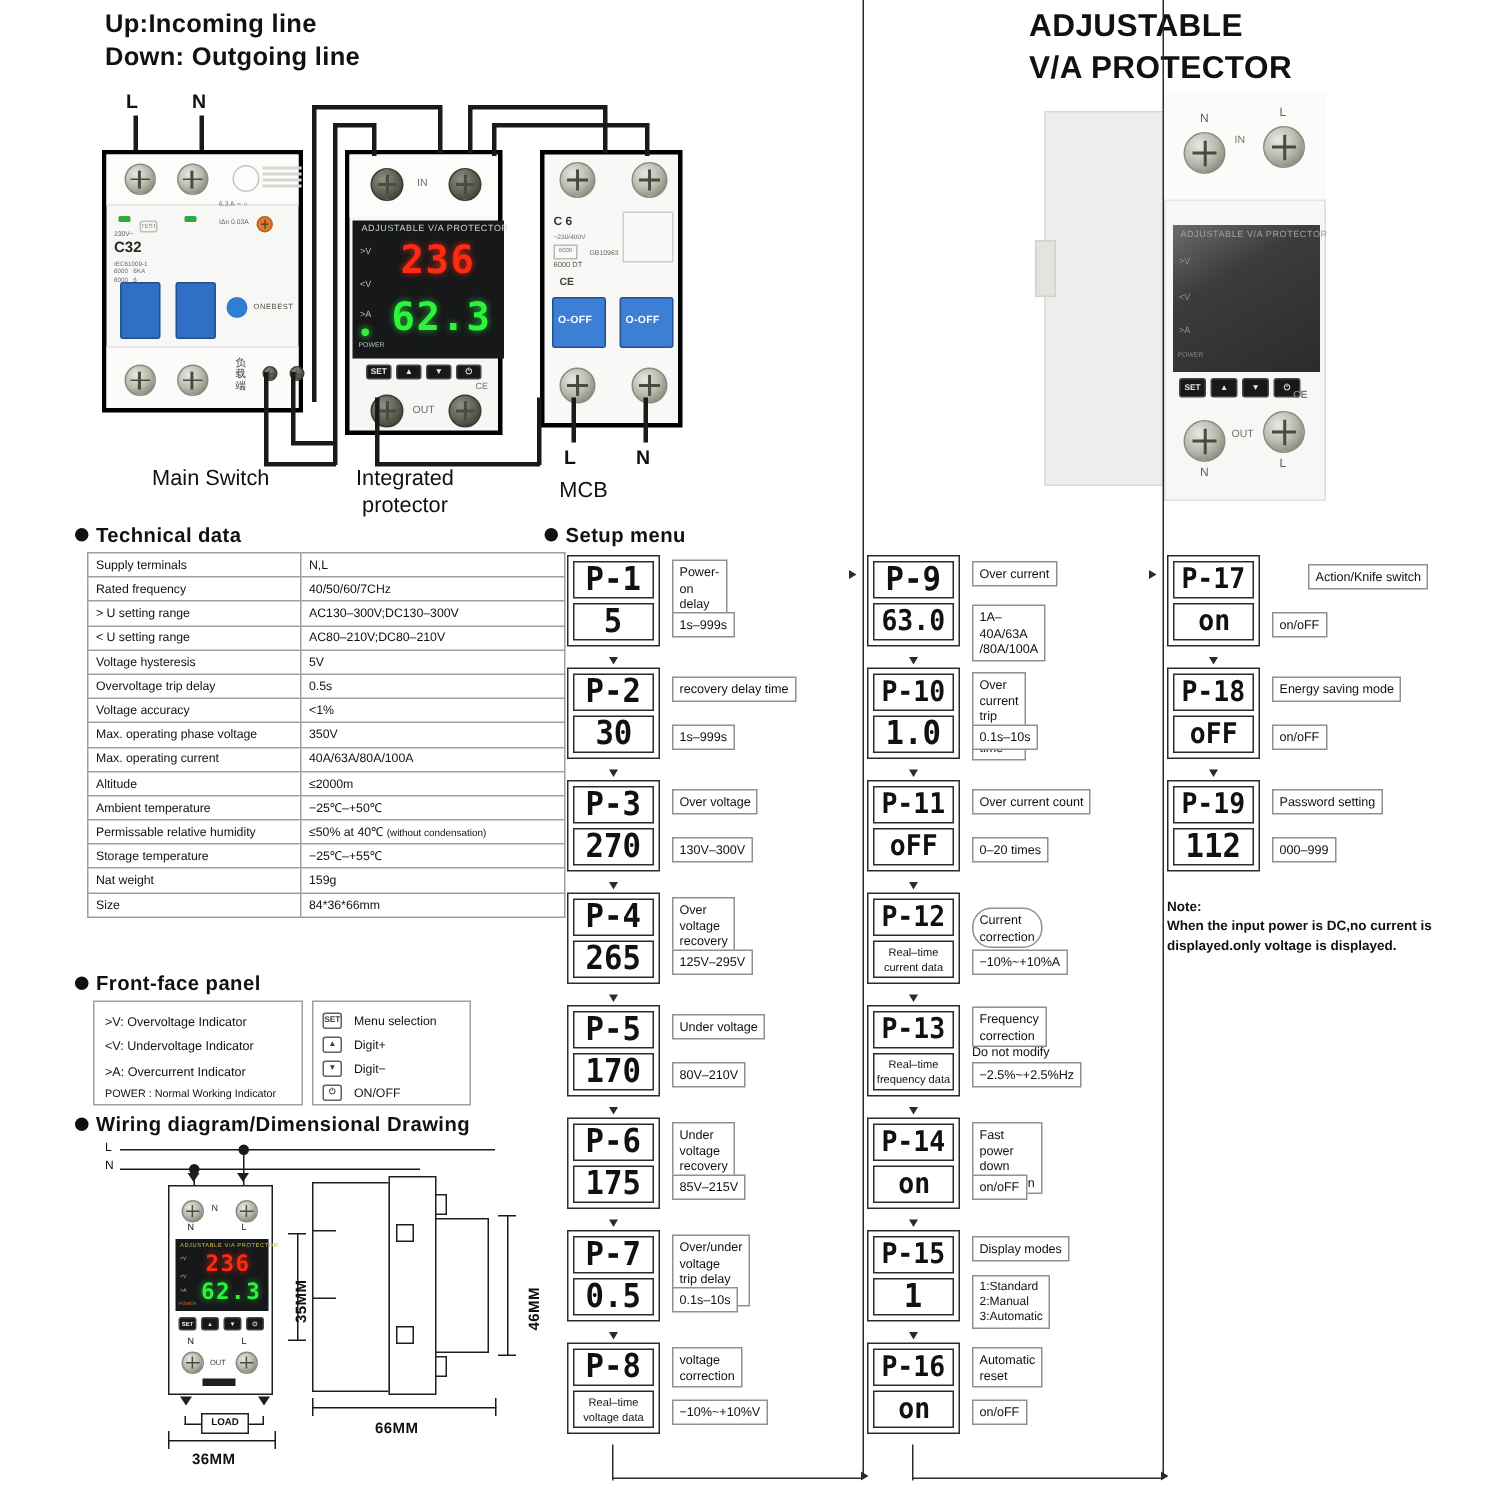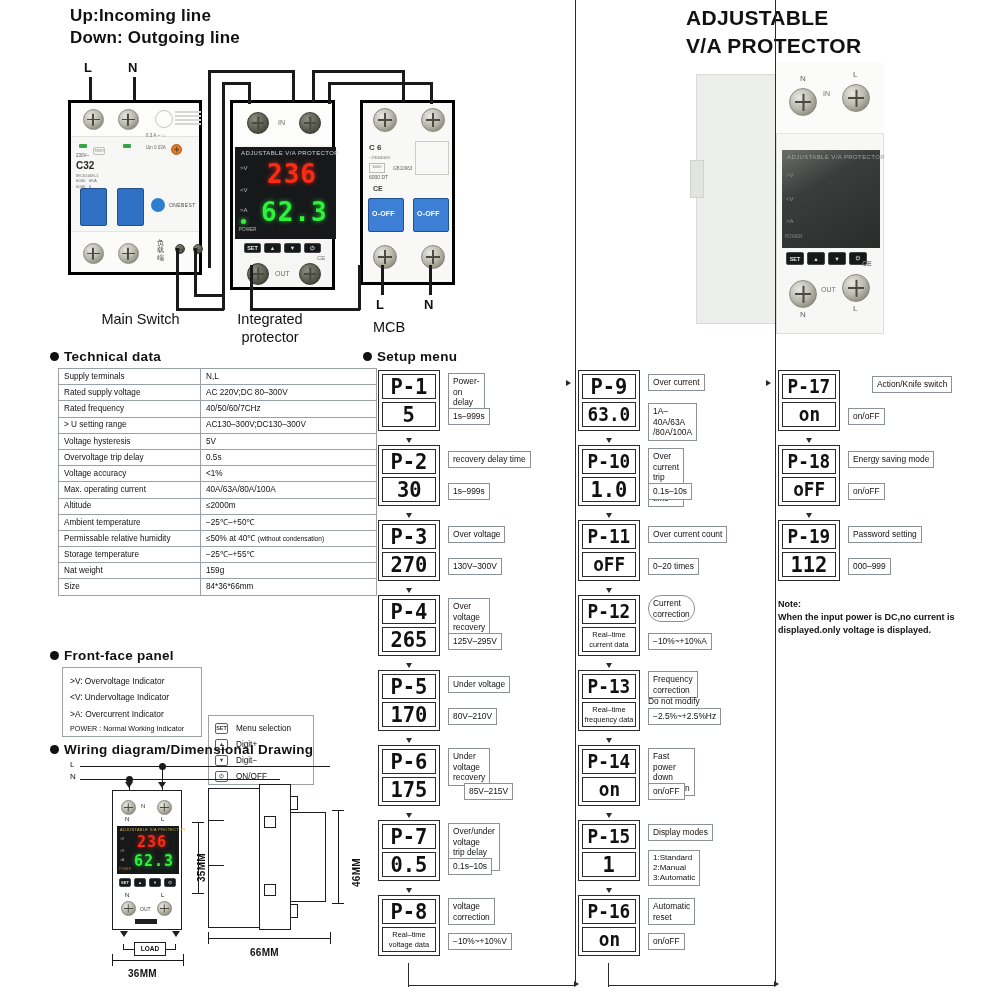"Rated supply voltage" tr { html: <tr> <td>Rated supply voltage</td> <td>AC 220V;DC 80–300V</td> </tr> -> none }
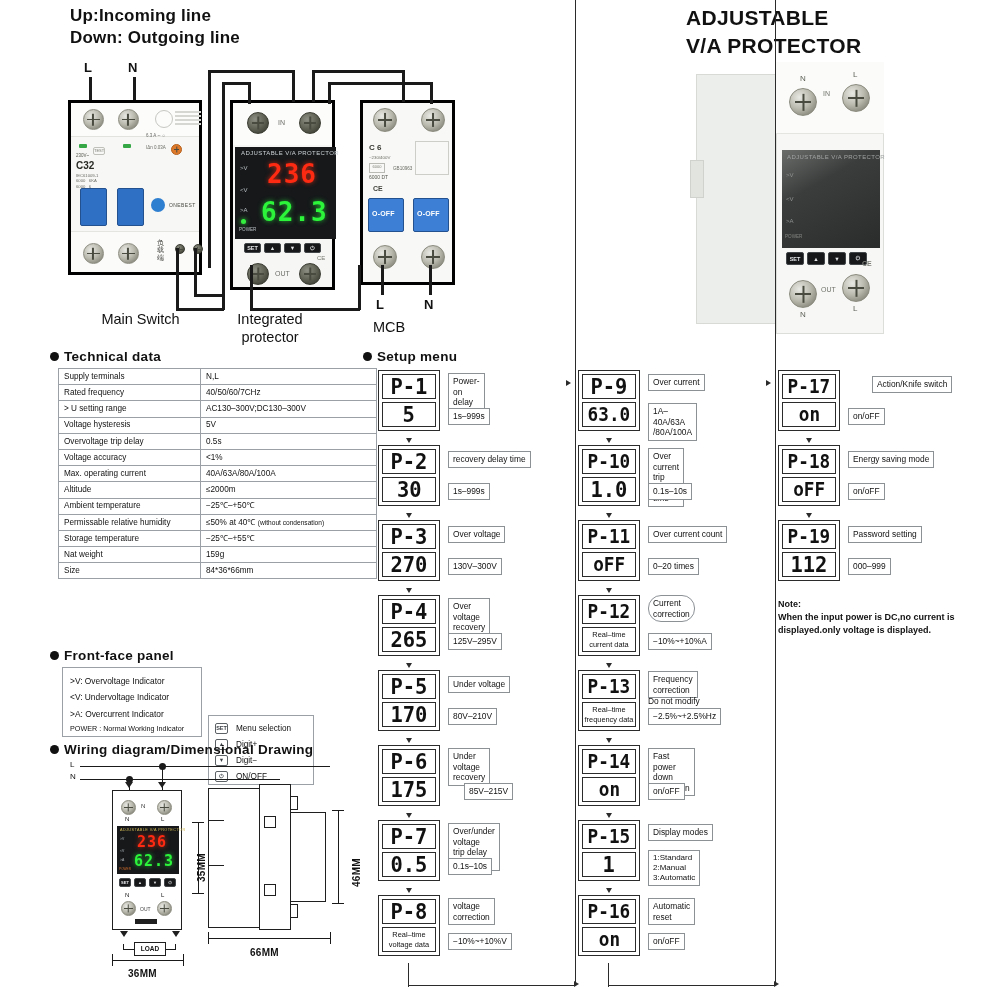"< U setting range" tr { html: none -> <tr> <td>&lt; U setting range</td> <td>AC80–210V;DC80–210V</td> </tr> }
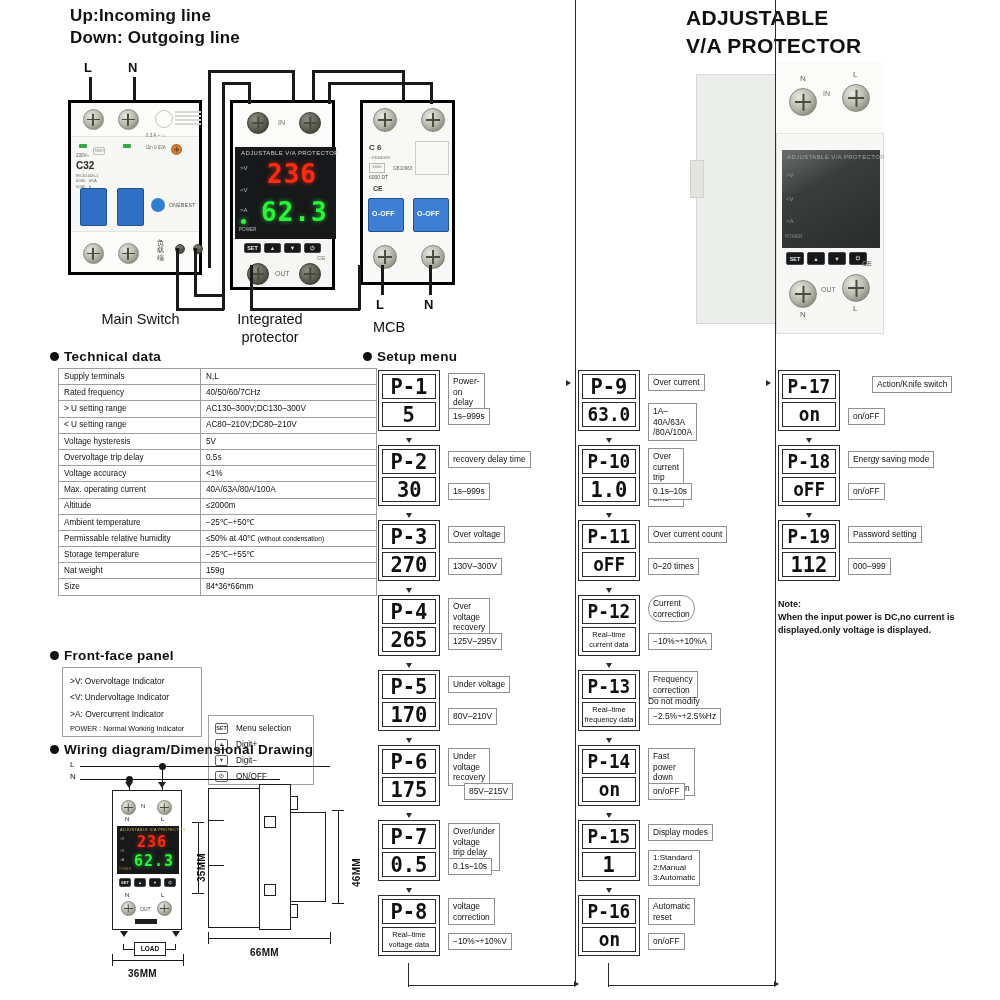"Max. operating phase voltage" tr { html: none -> <tr> <td>Max. operating phase voltage</td> <td>350V</td> </tr> }
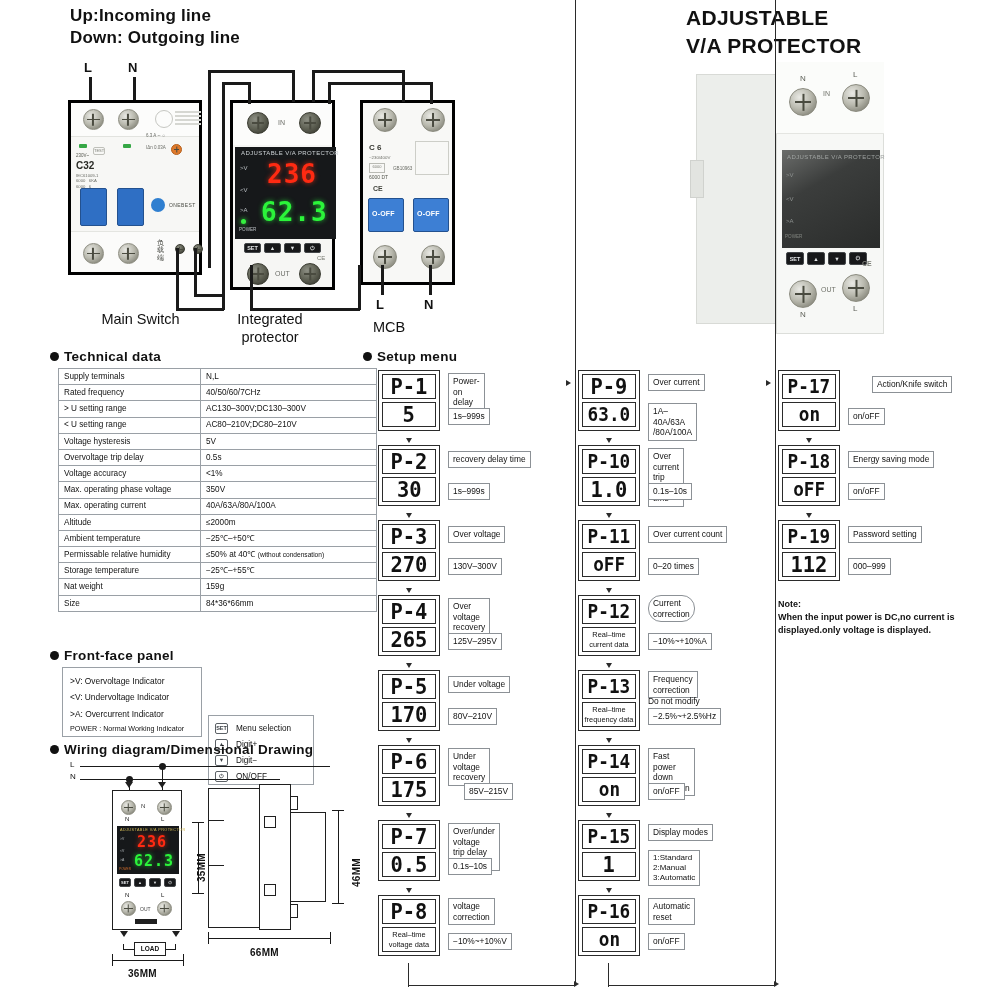"Current" div.tagbox { top: 0 -> 10px }
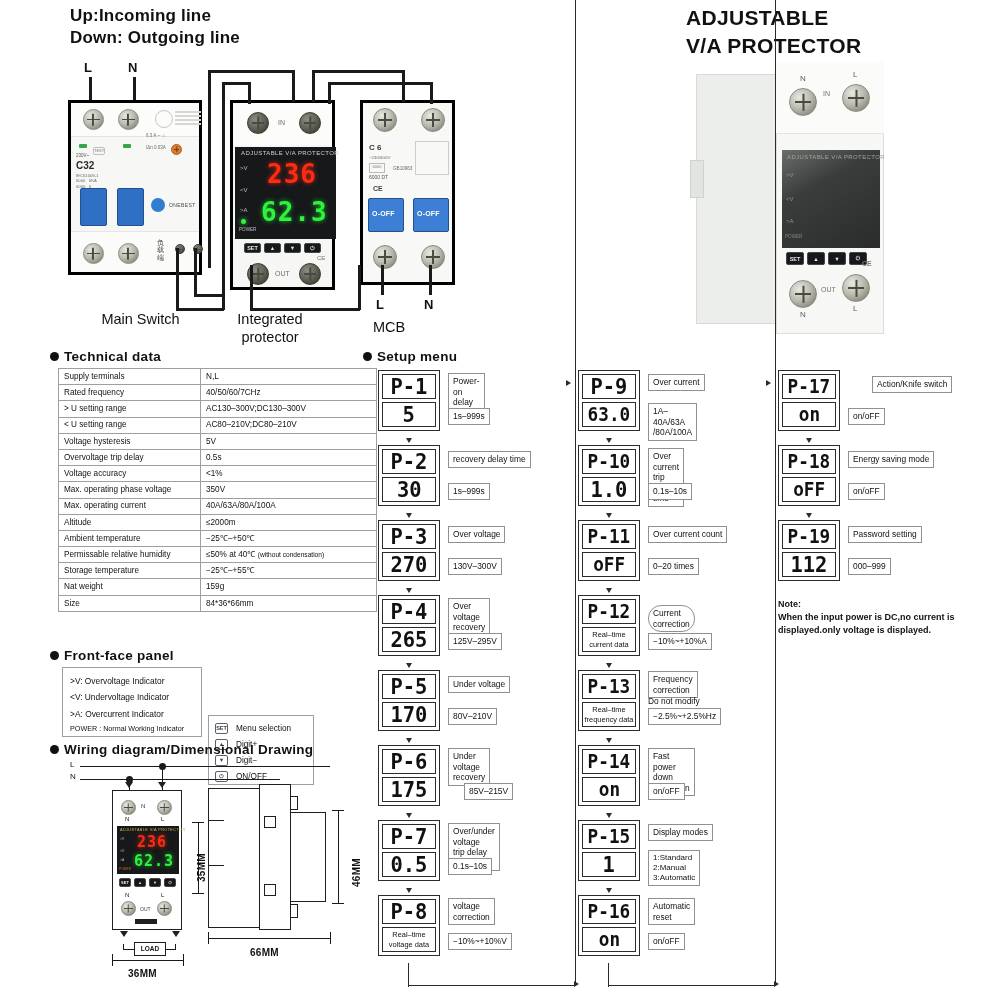"Menu selection" div.fbox { margin-top: 48px -> none }
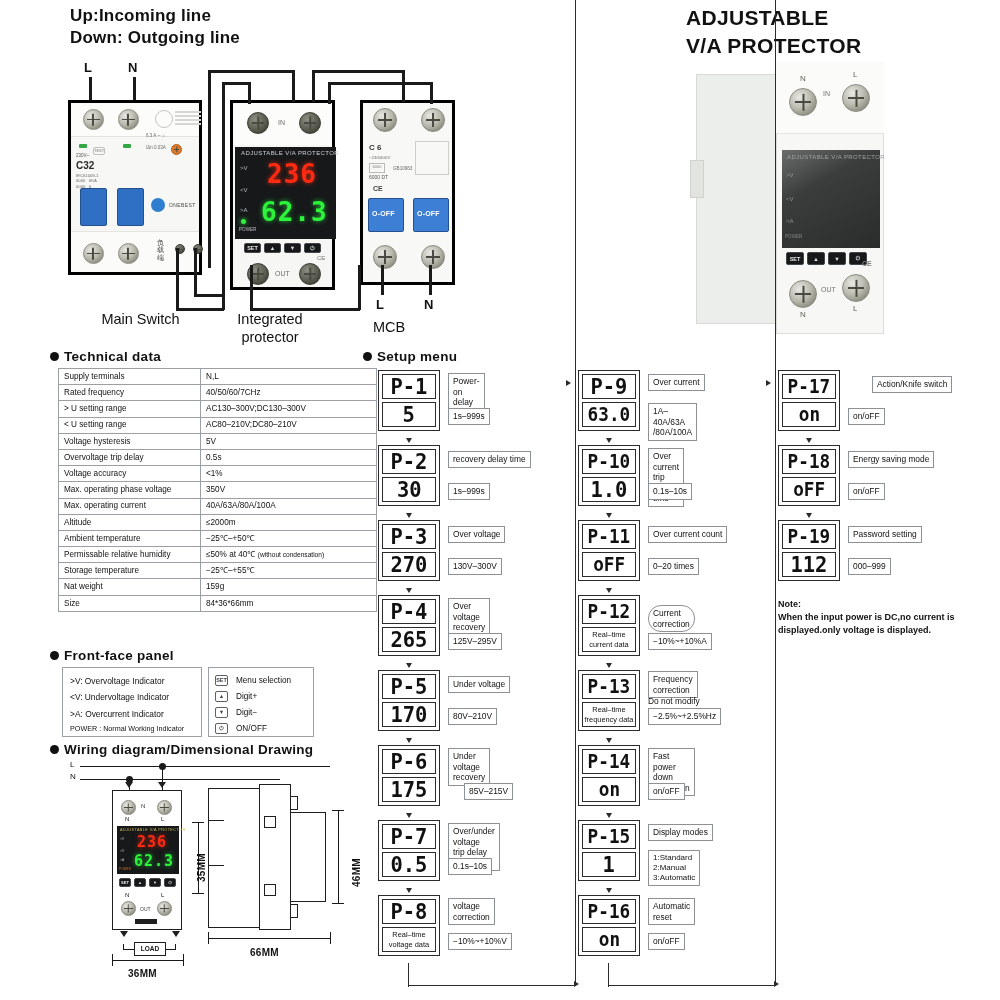"85V–215V" div.tagbox { margin-left: 16px -> none }
